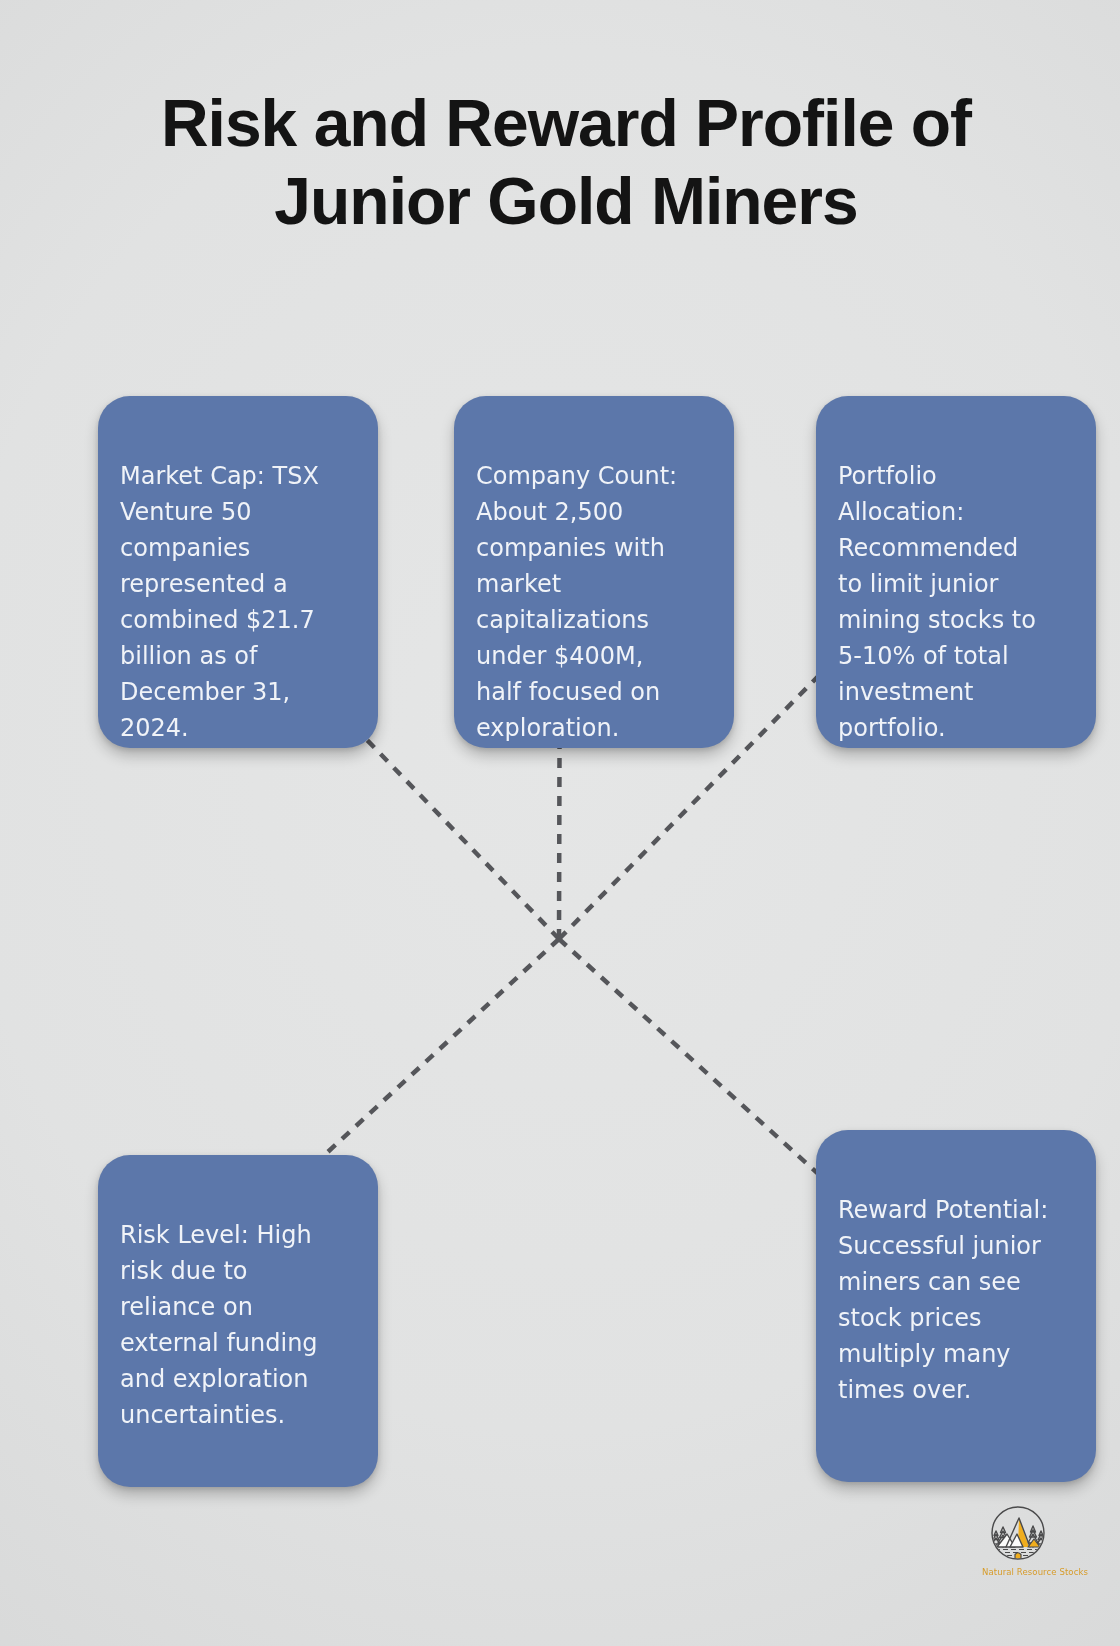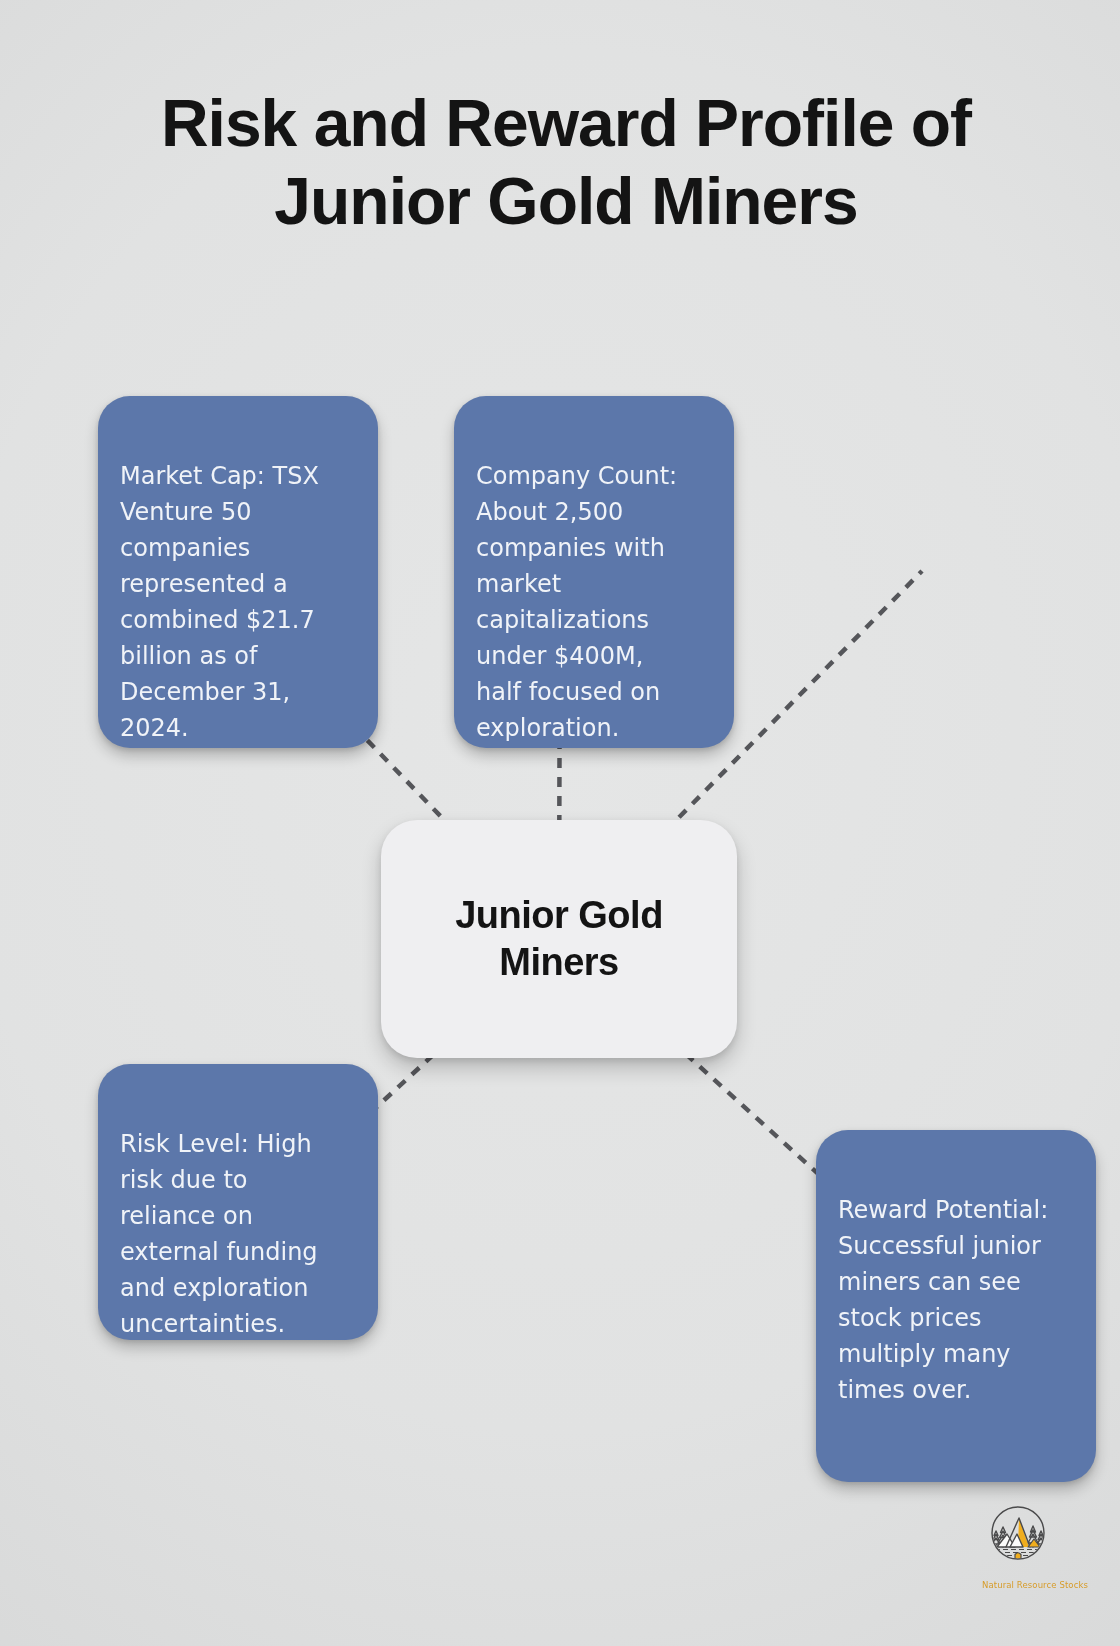"Portfolio" div.node { html: none -> <div> <p>Portfolio Allocation: Recommended to limit junior mining stocks to 5-10% of total investment portfolio.</p> </div> }
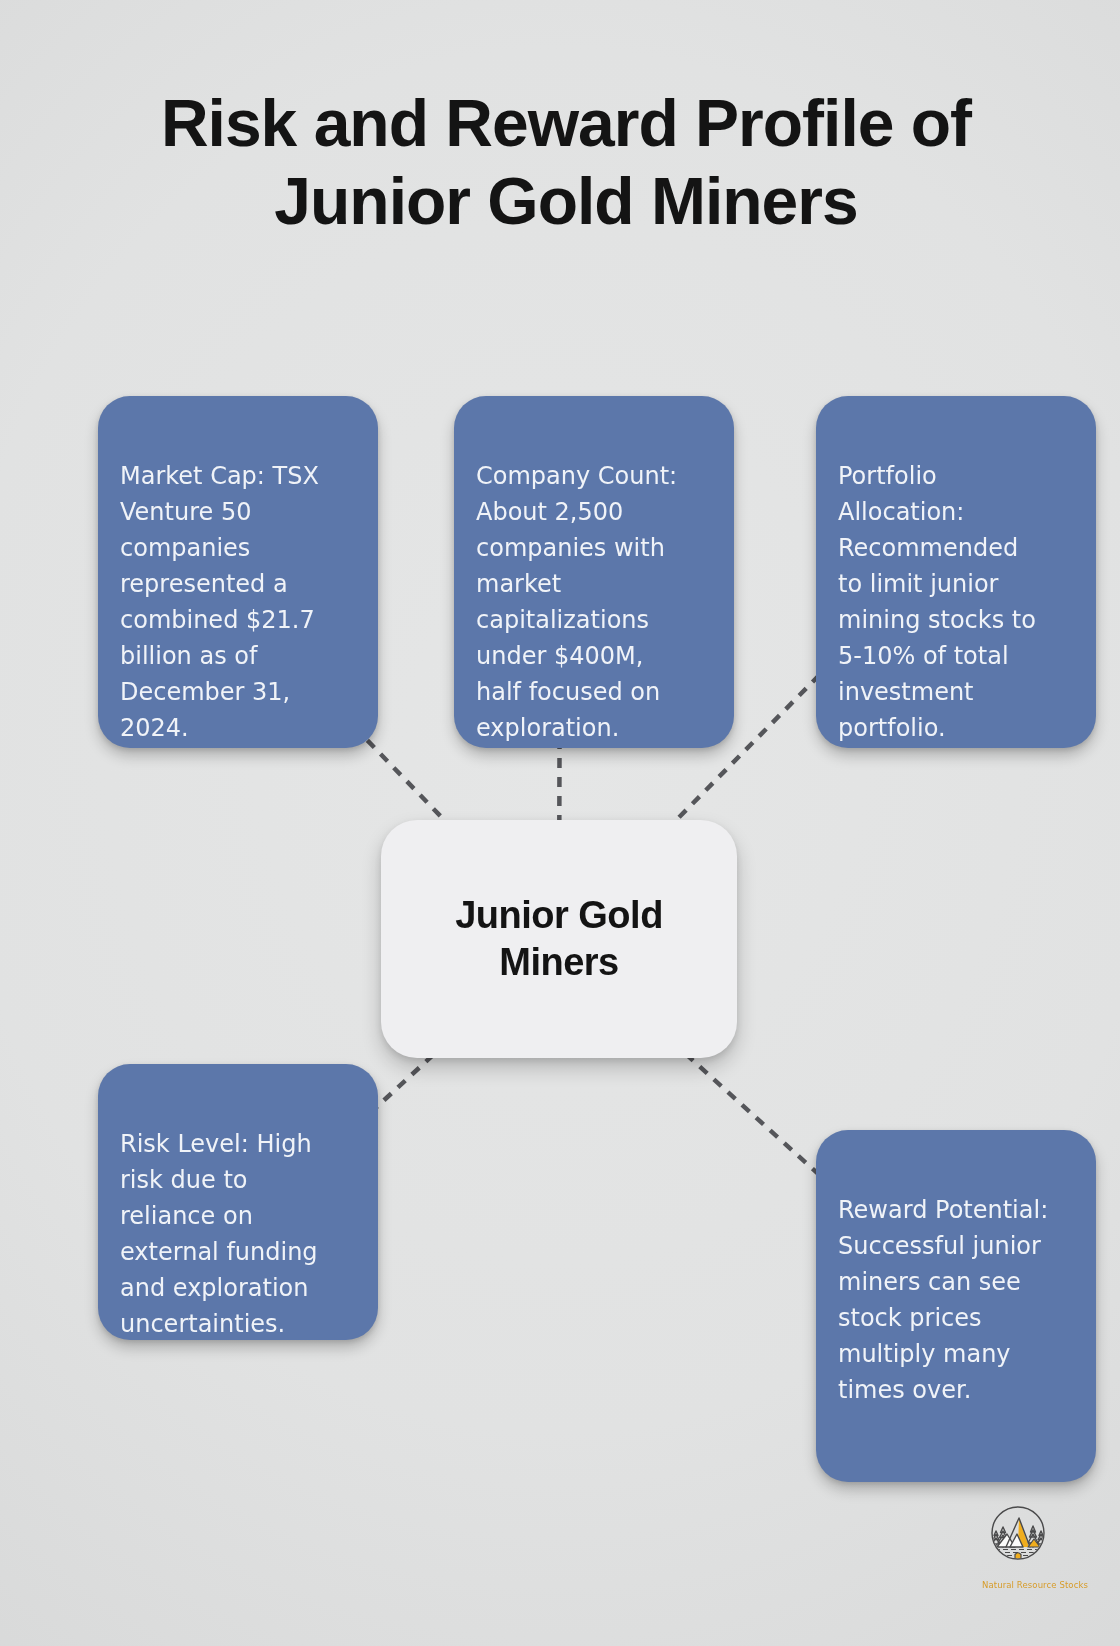"Junior Gold" div.center-node { html: <div> <div>Junior Gold Miners</div> </div> -> none }
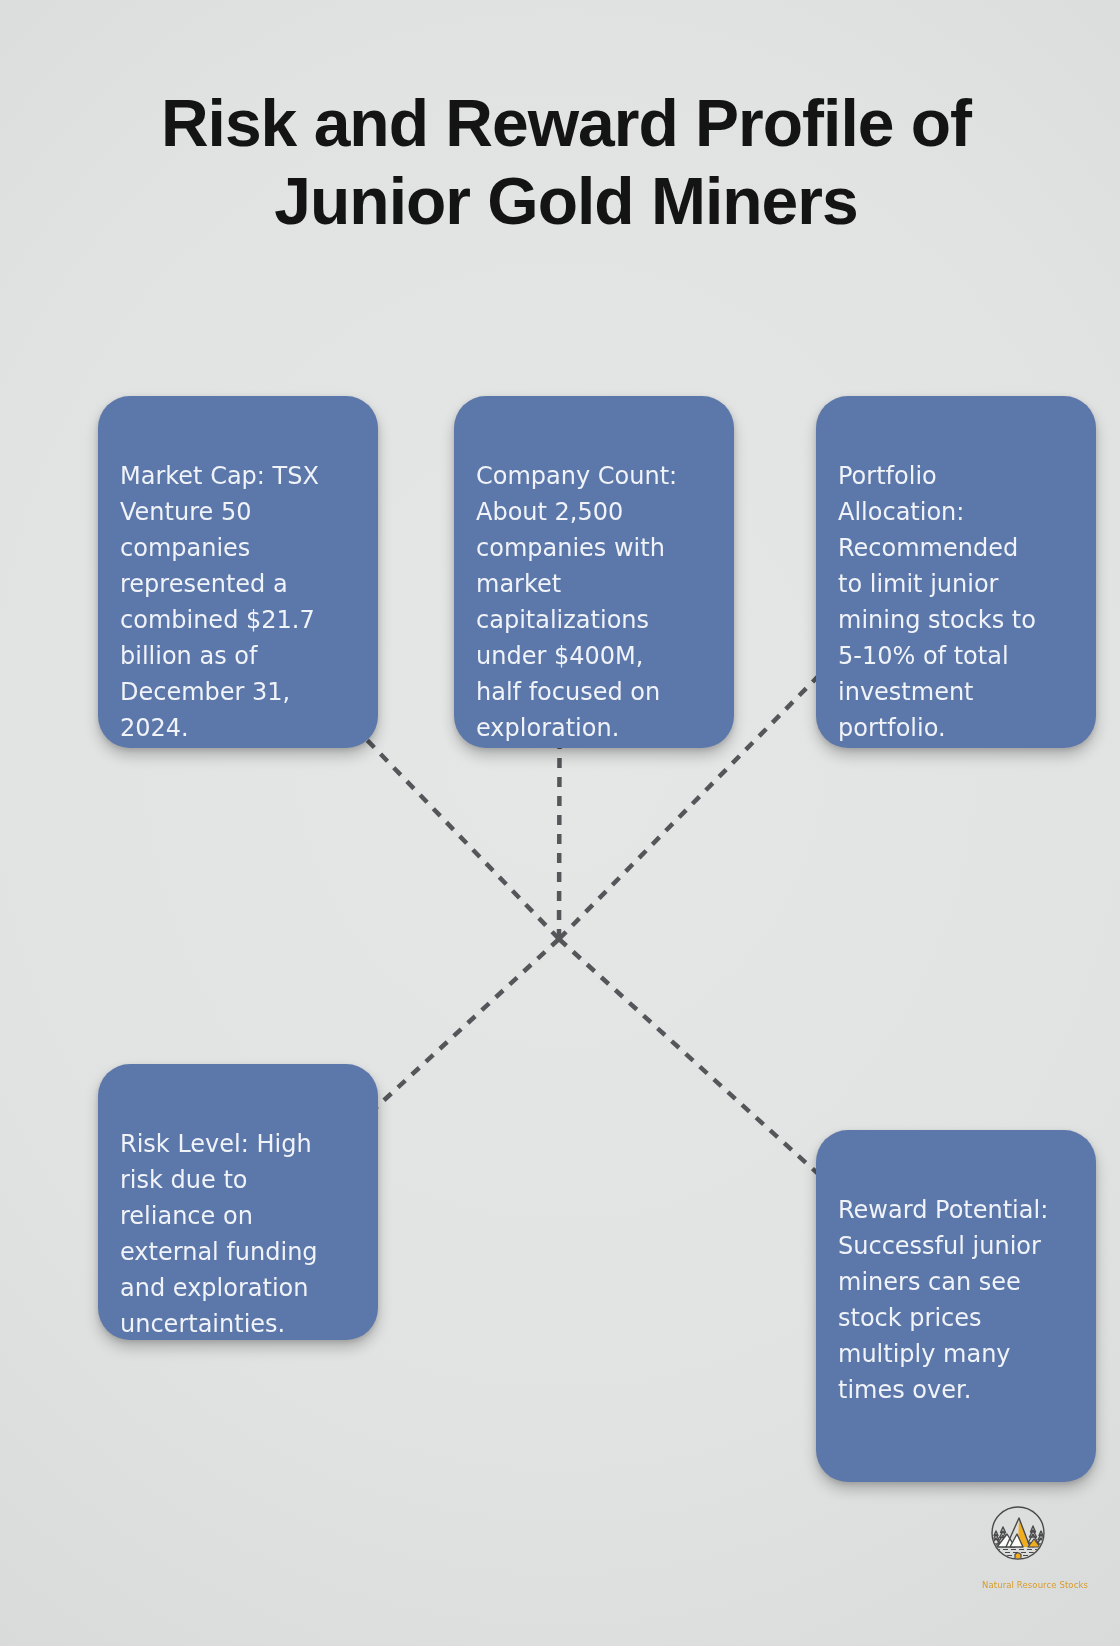"Risk Level: High" .node-bottom-left { height: 276px -> 332px; top: 1064px -> 1155px }
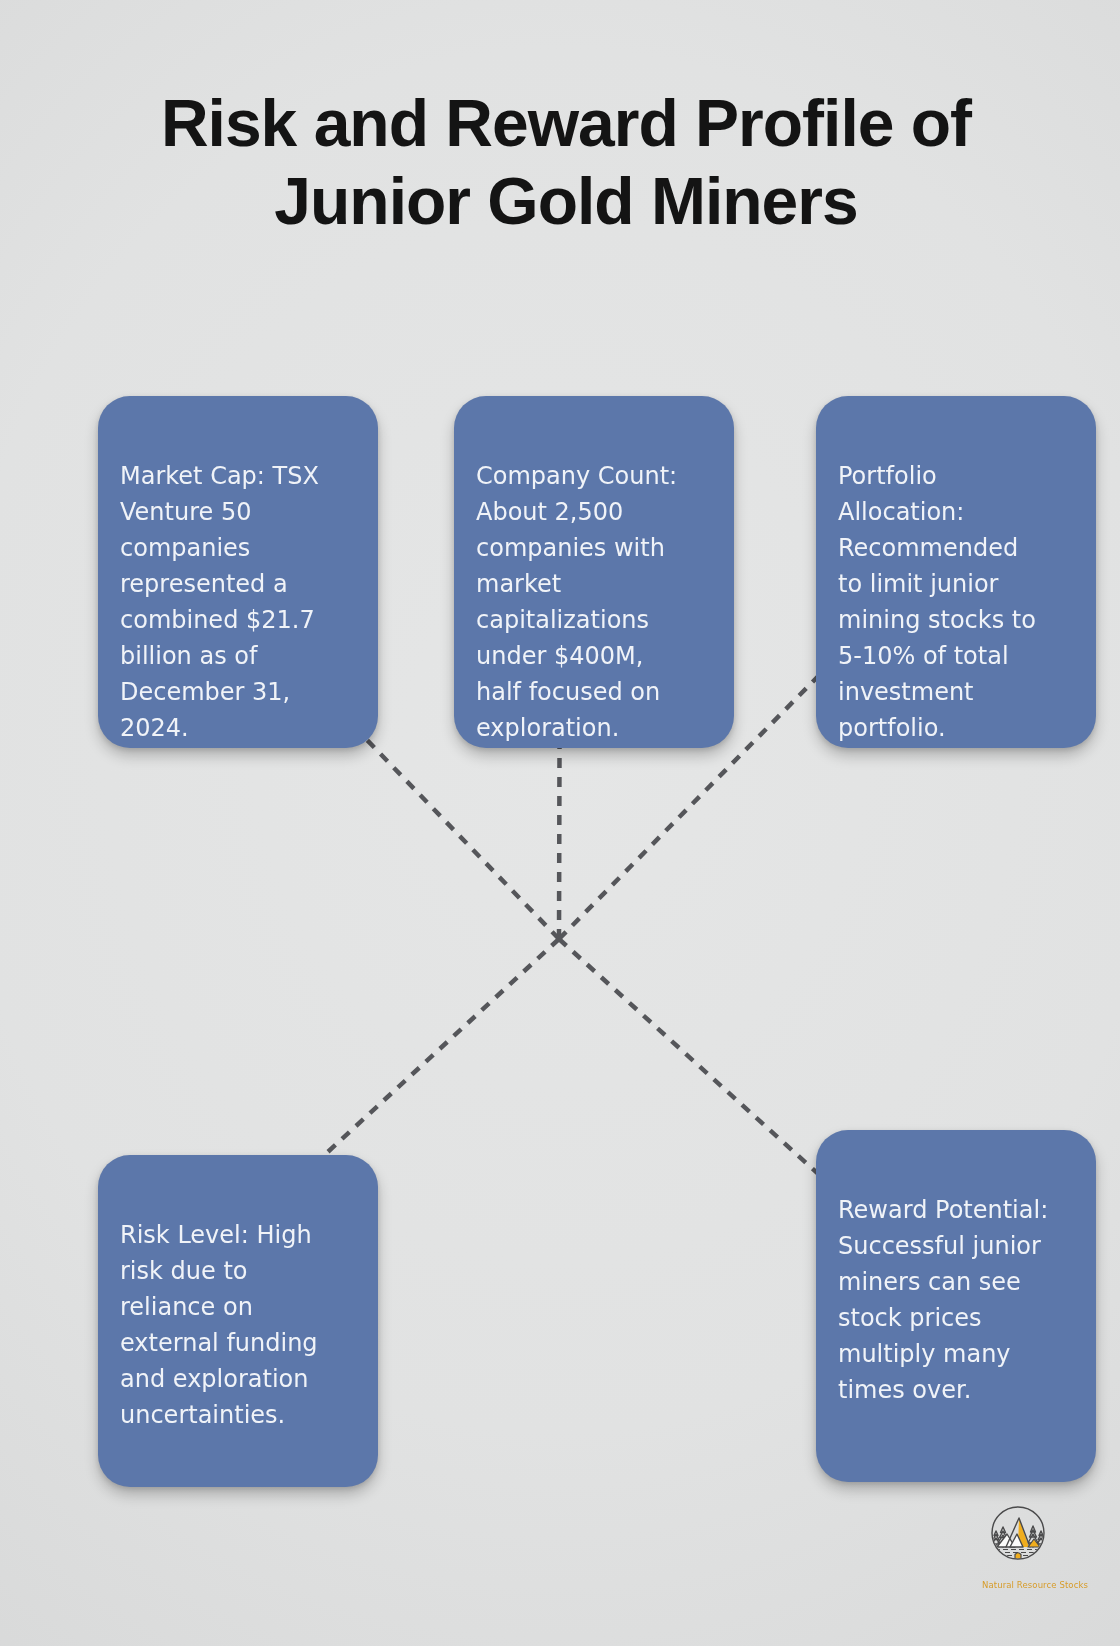"Natural Resource Stocks" .brand-caption { margin-top: 14px -> 1px }
